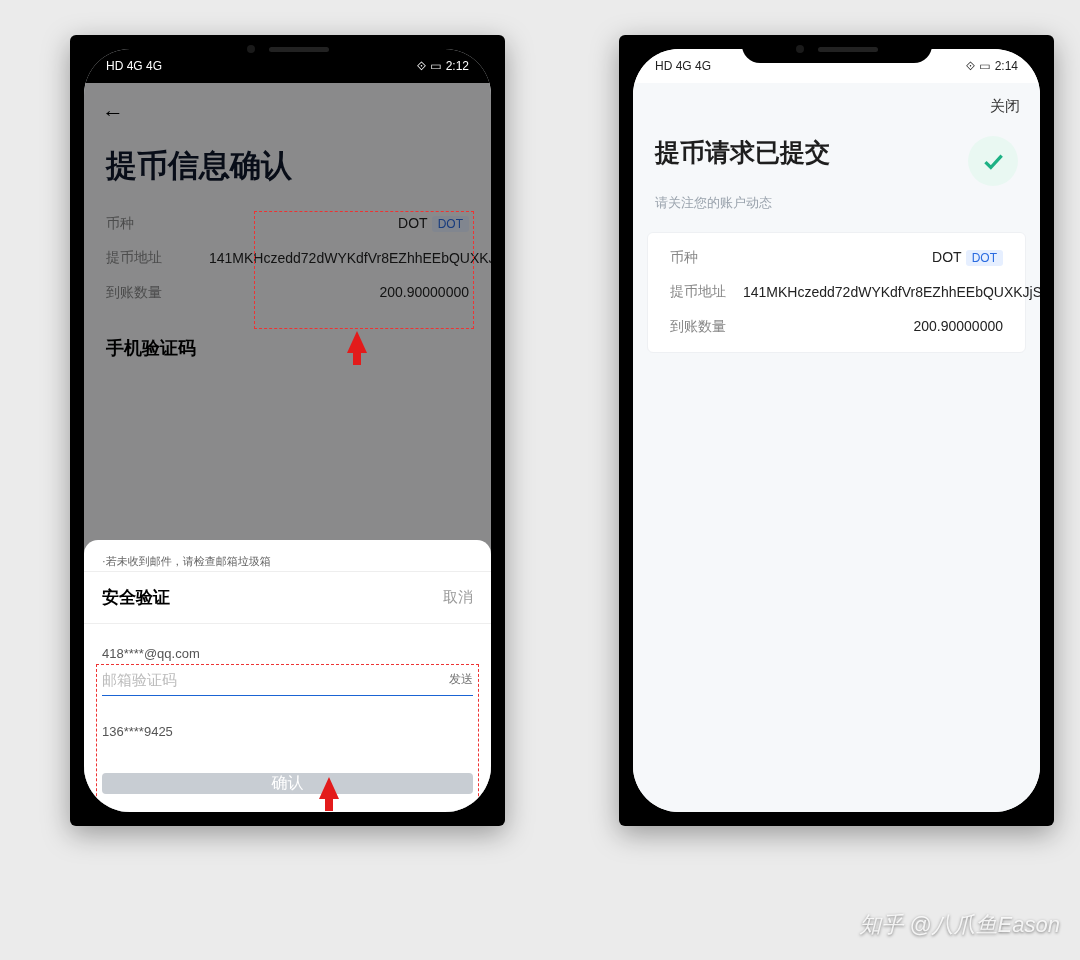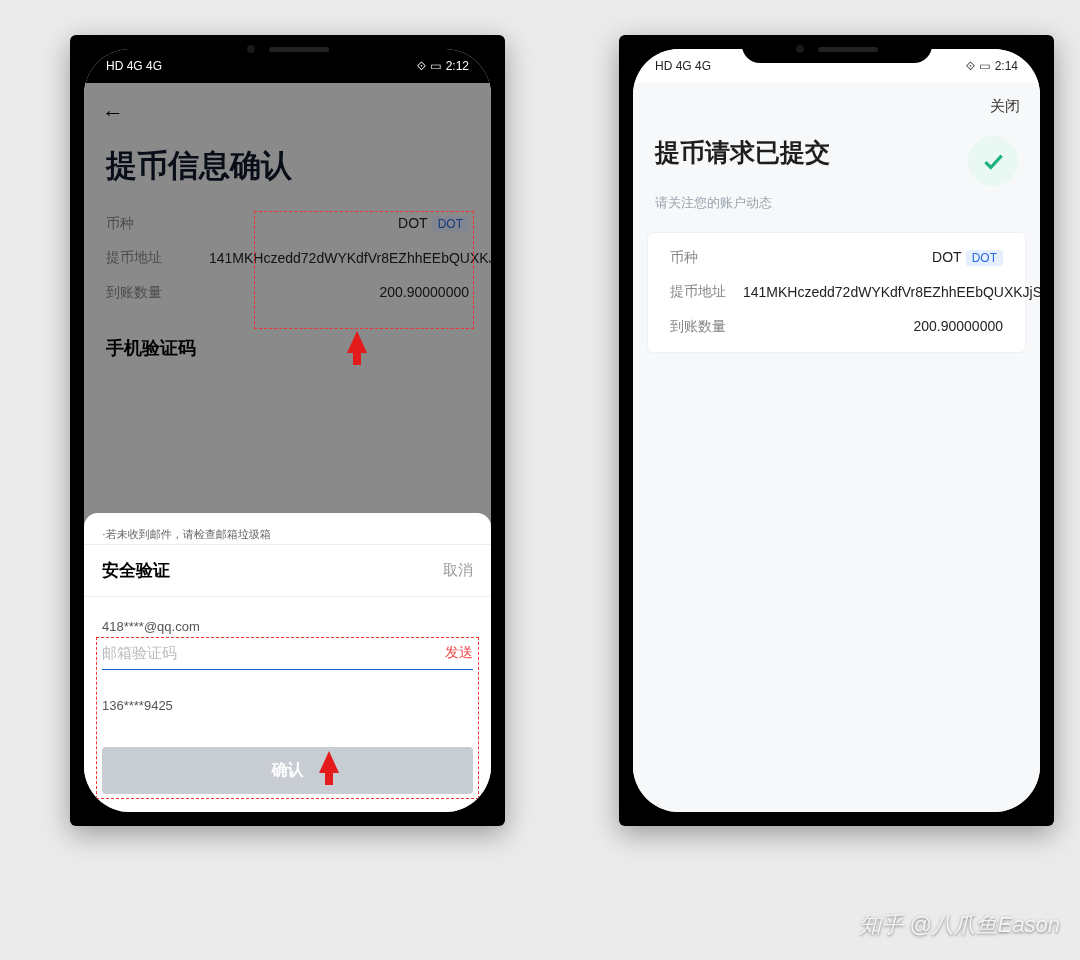"发送" .send { color: #ef4444 -> #737373; font-size: 14px -> 12px }
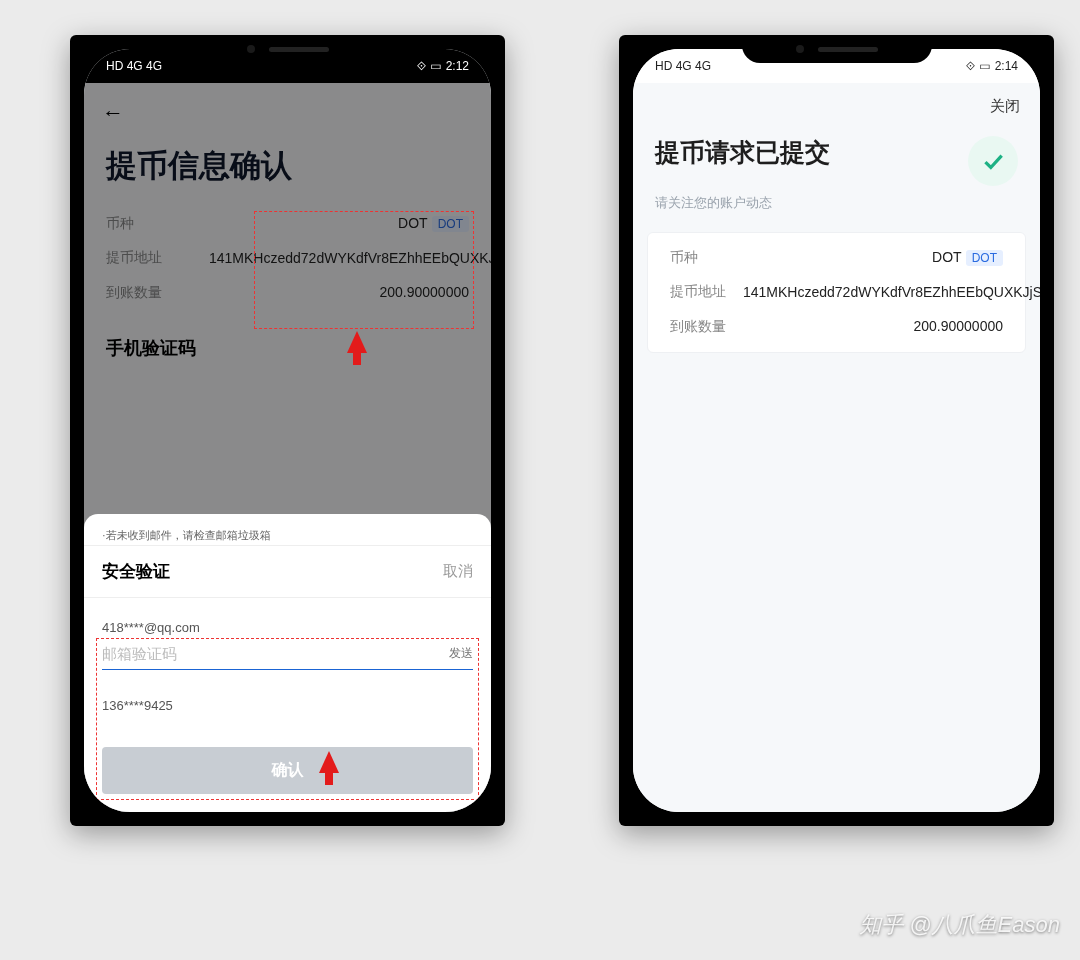"确认" .confirm { font-weight: bold -> none; padding: 13px -> none }
